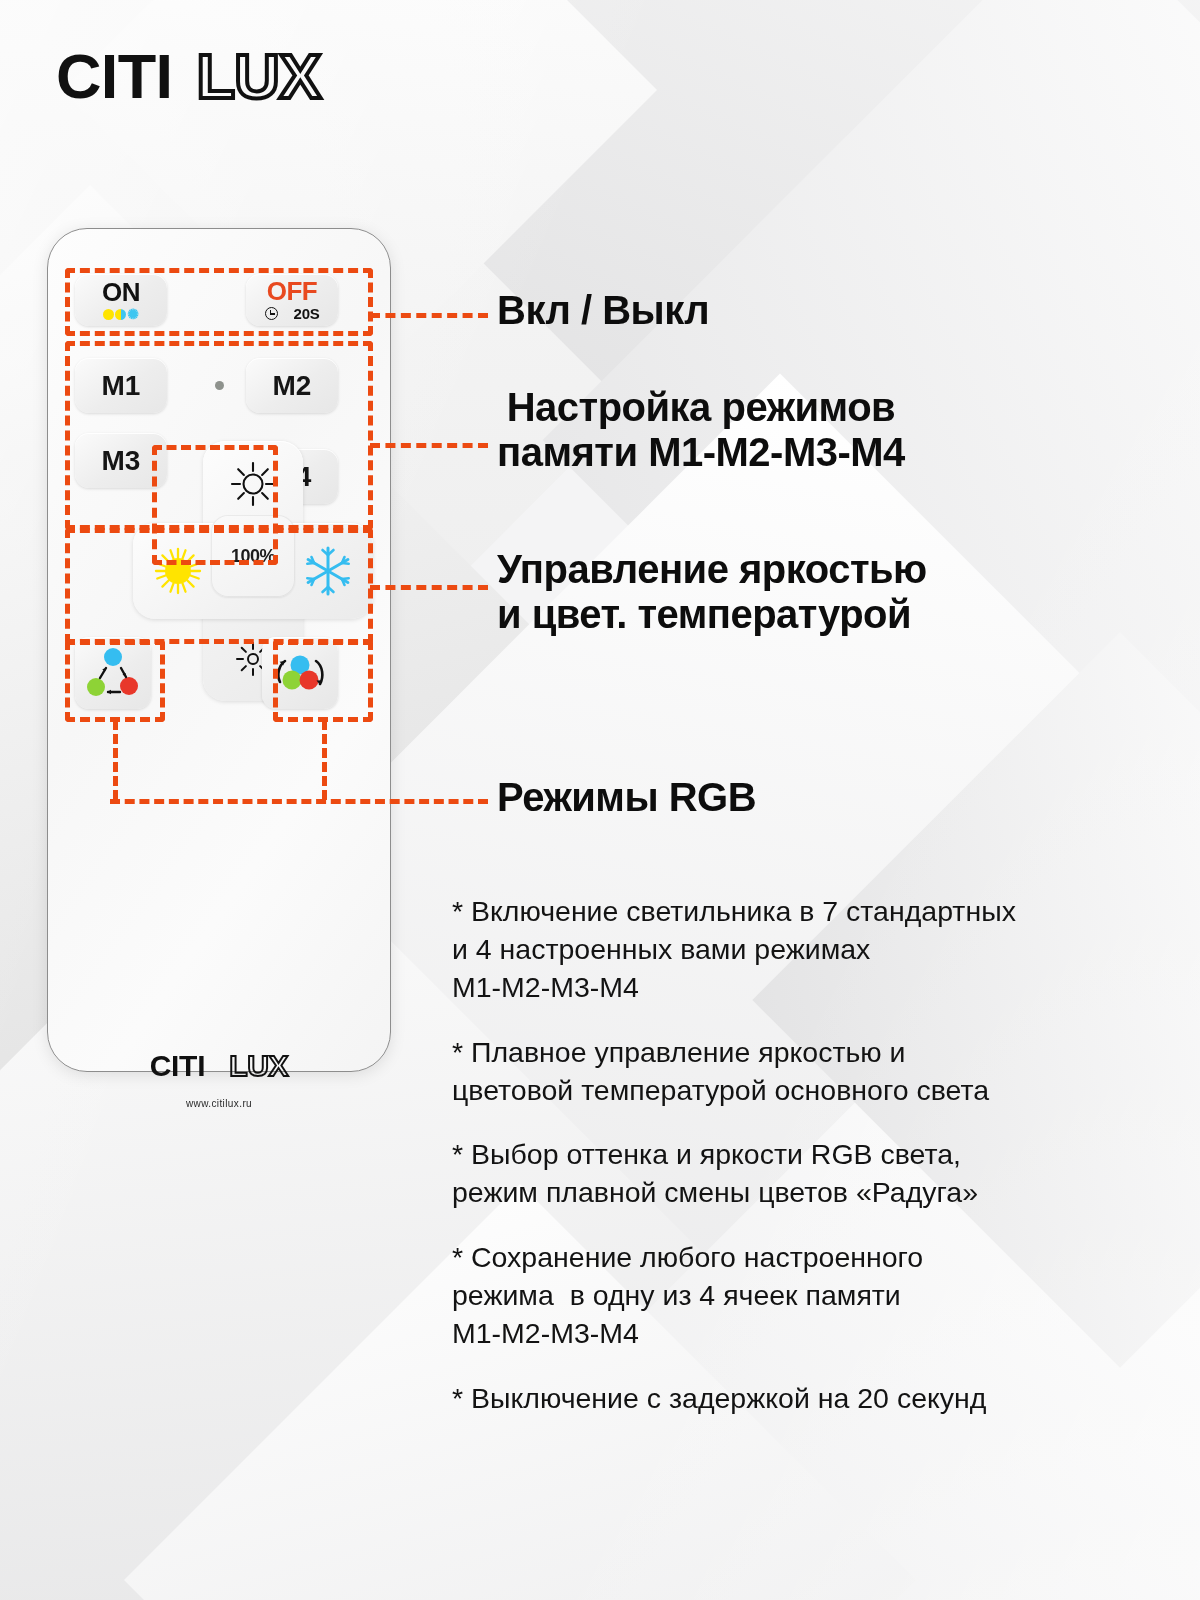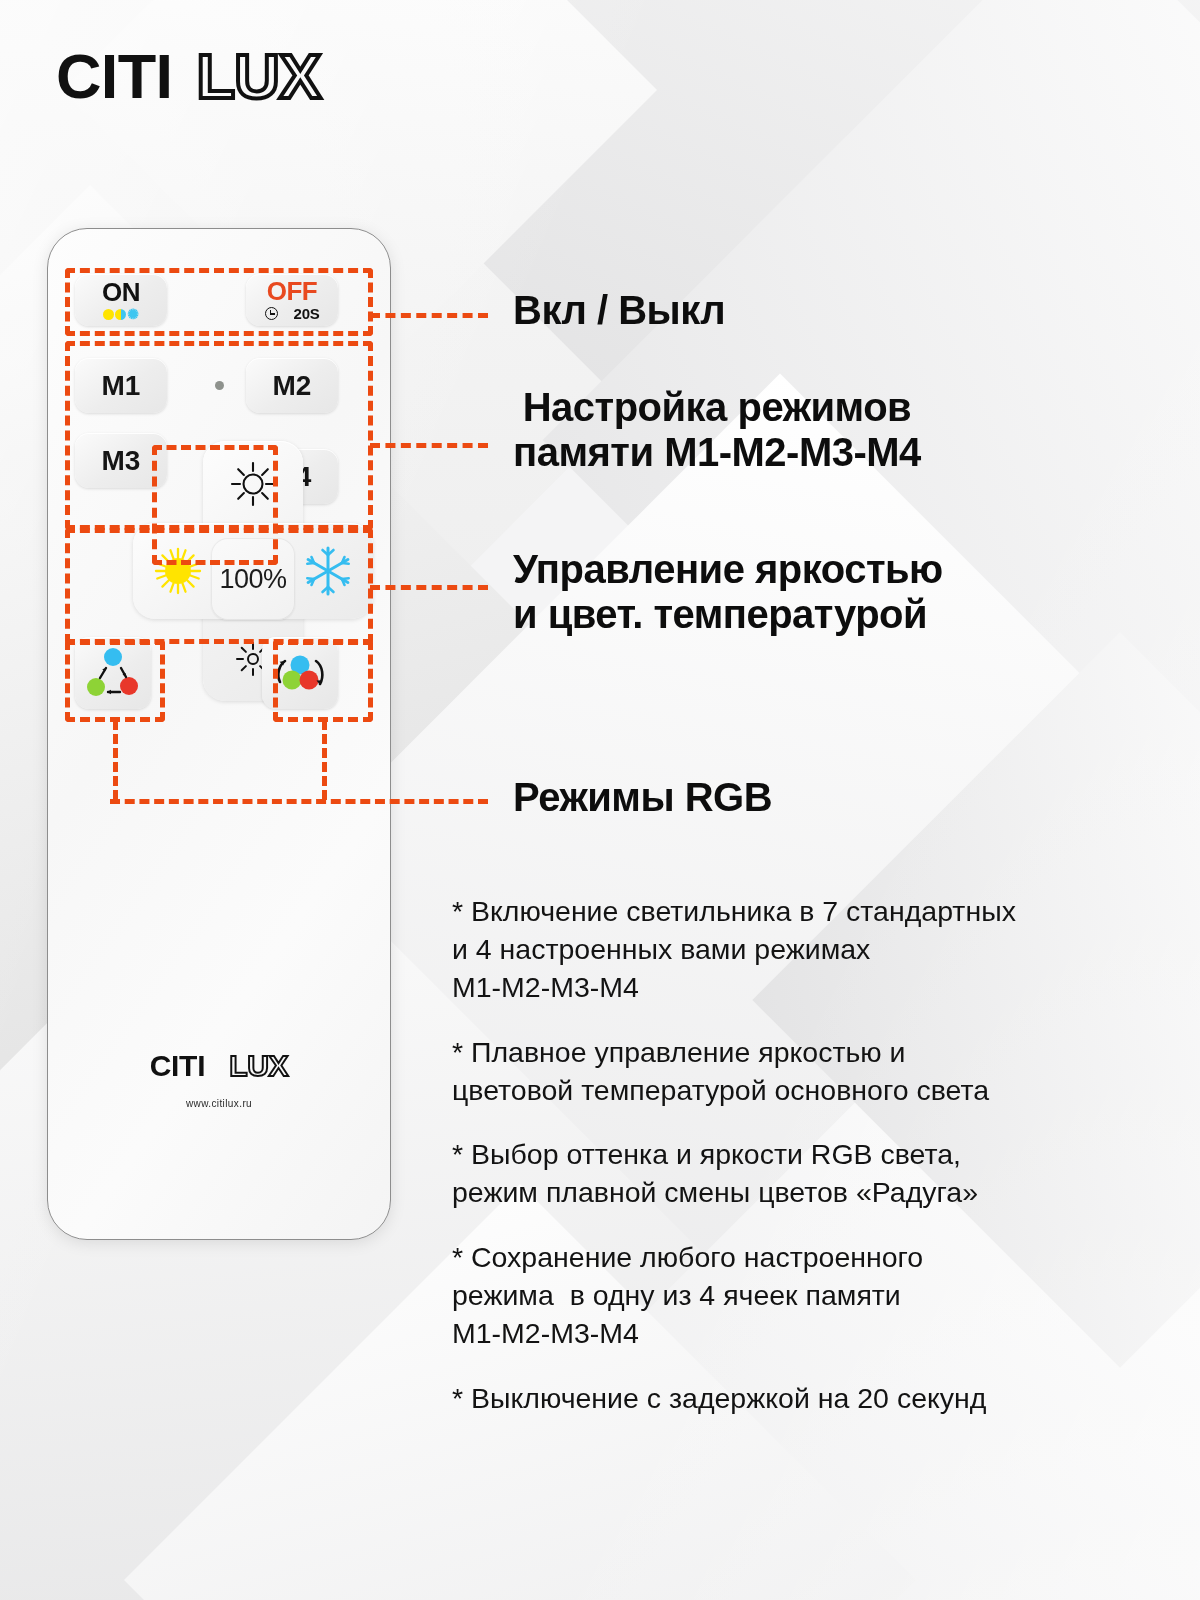"ON" #remote { height: 1012px -> 844px }
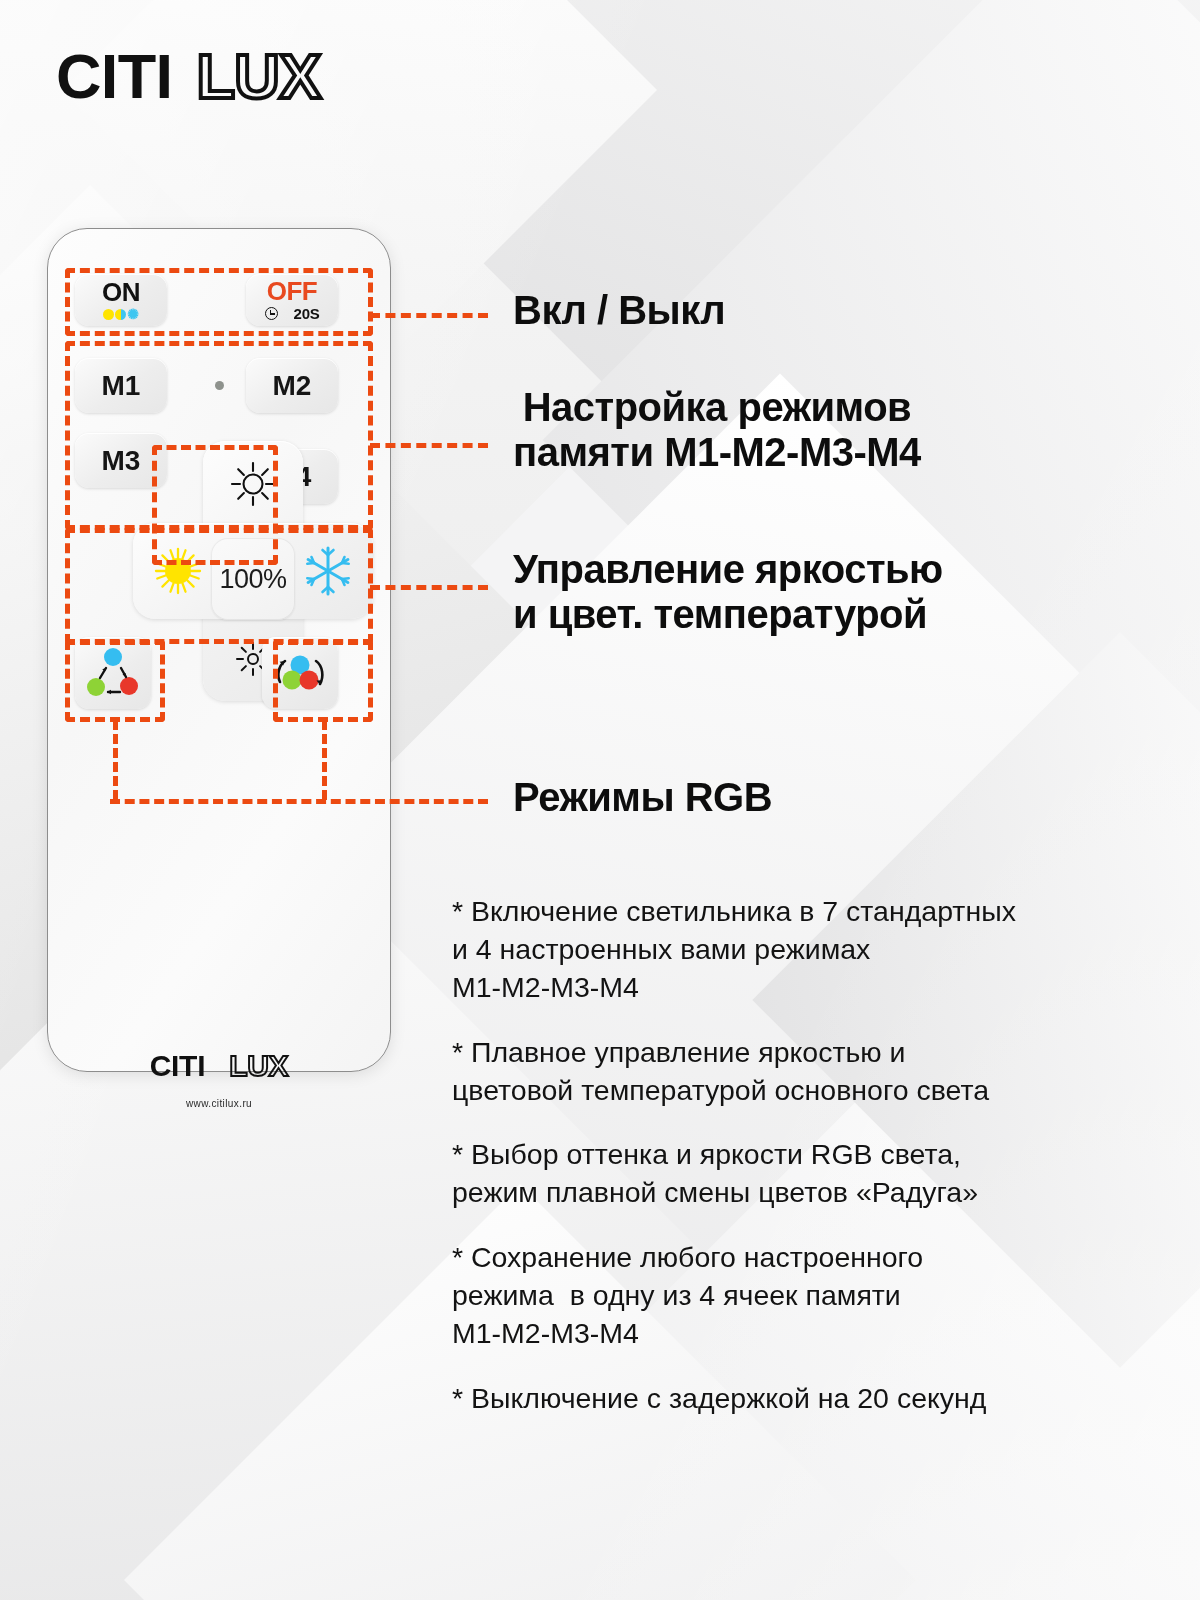"Вкл / Выкл" .callout { margin-left: 16px -> none }
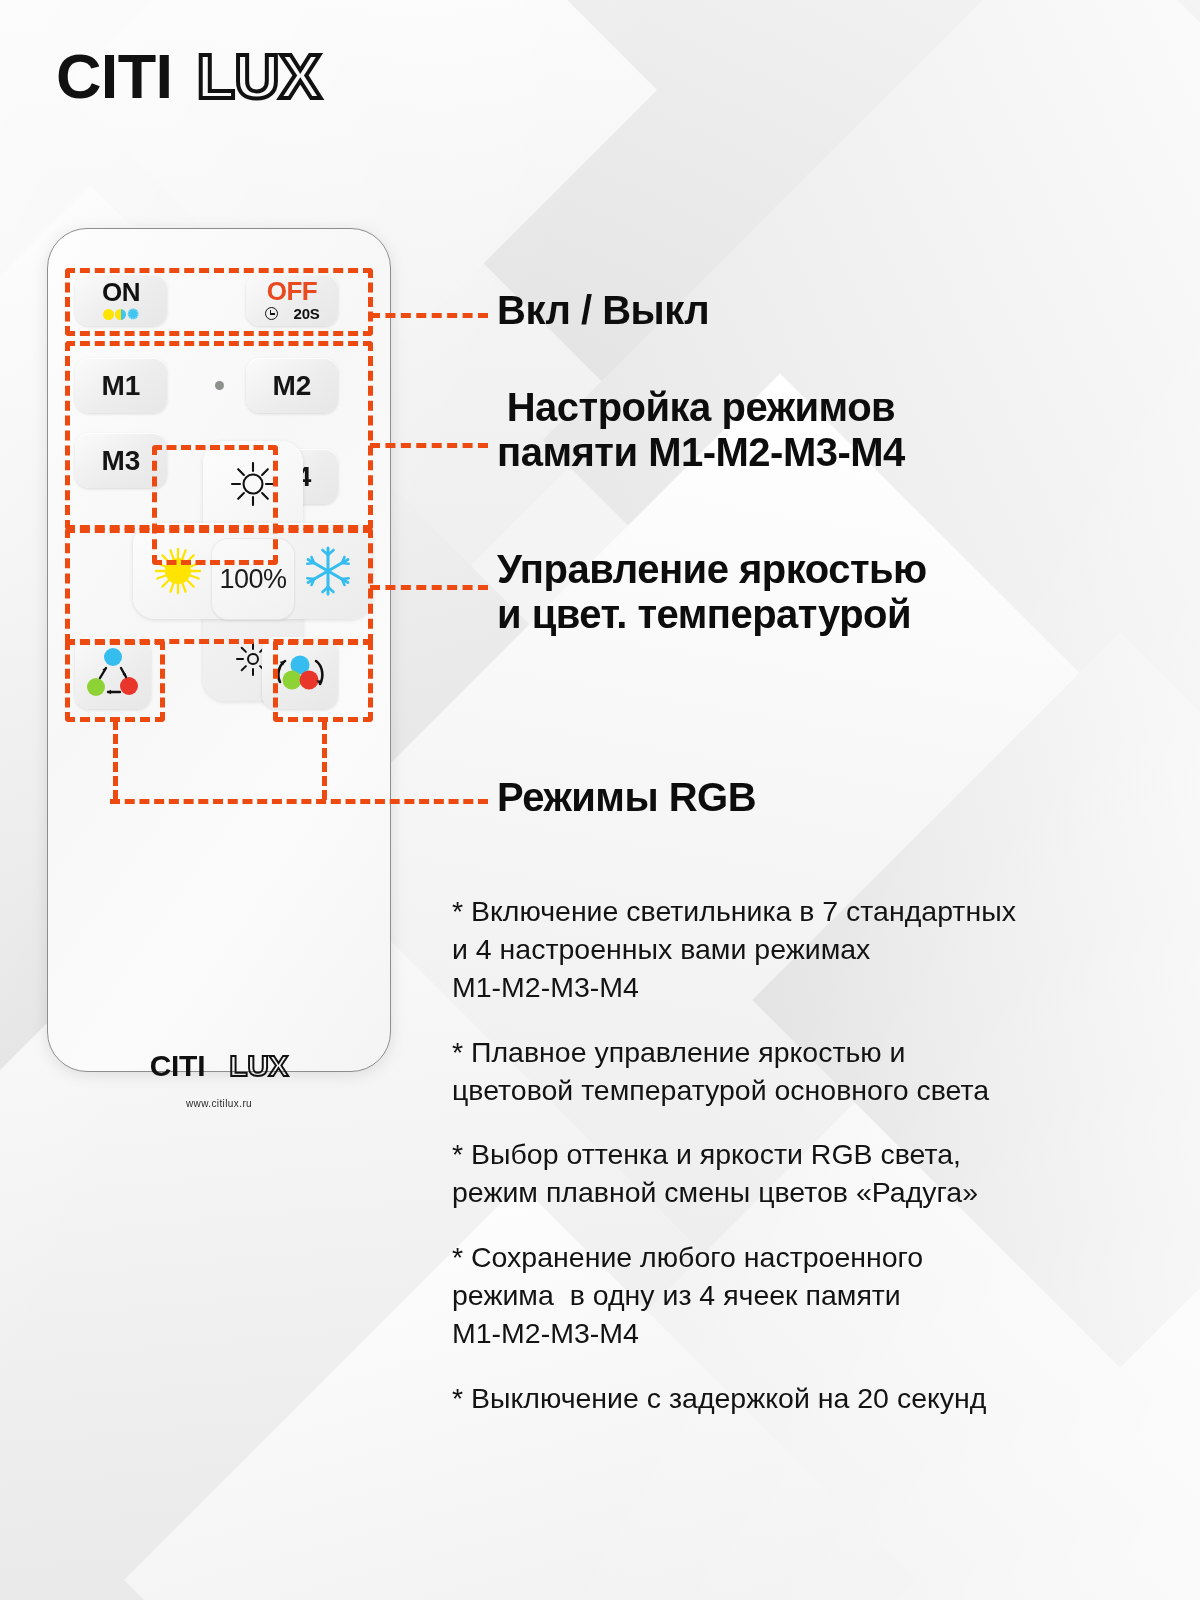"100%" #cross-center { font-size: 27px -> 18px; font-weight: normal -> bold; top: 97px -> 74px }
